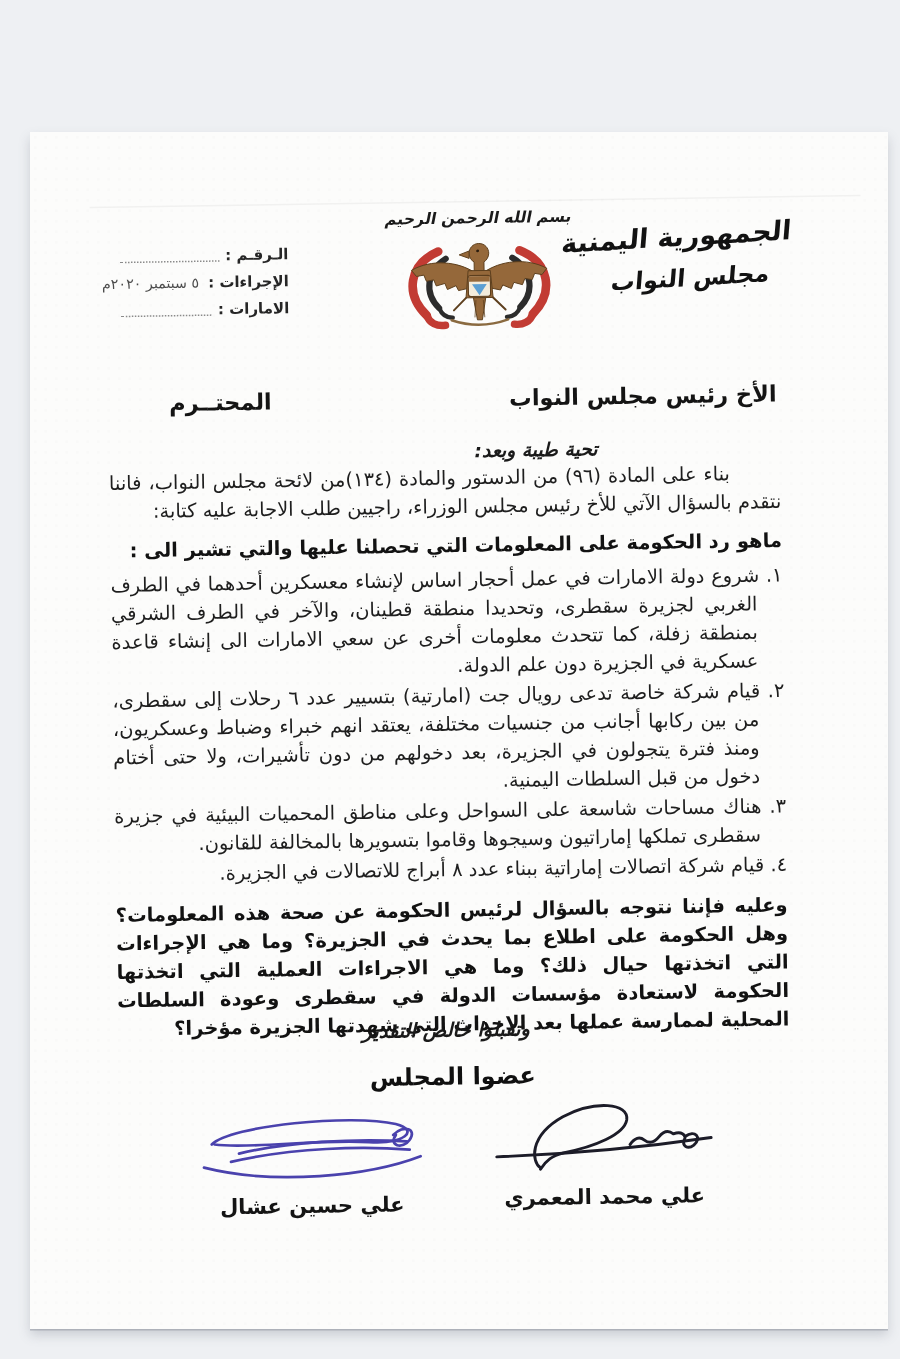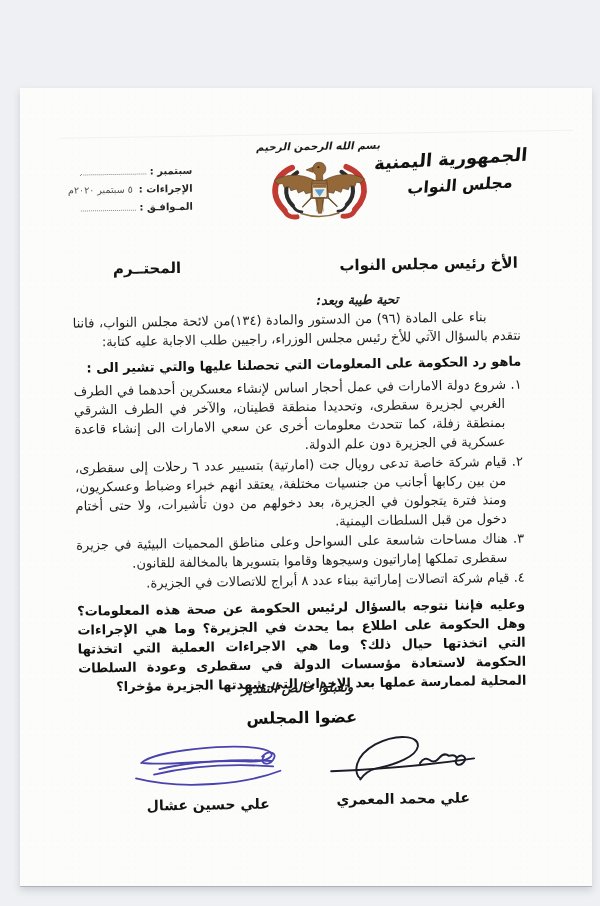"سبتمبر :" span.lh-label { text: سبتمبر -> الـرقـم }
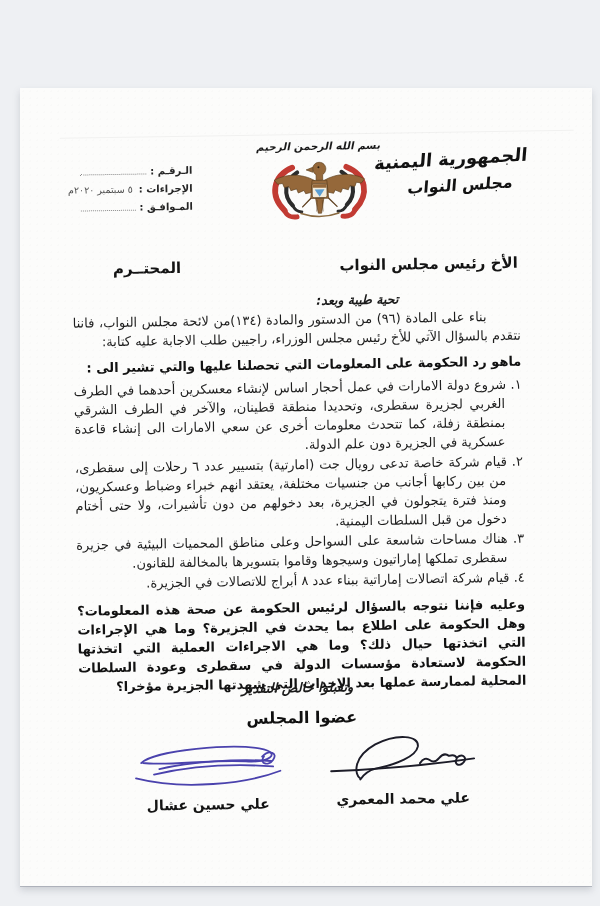"المـوافـق :" span.lh-label { text: المـوافـق -> الامارات }
